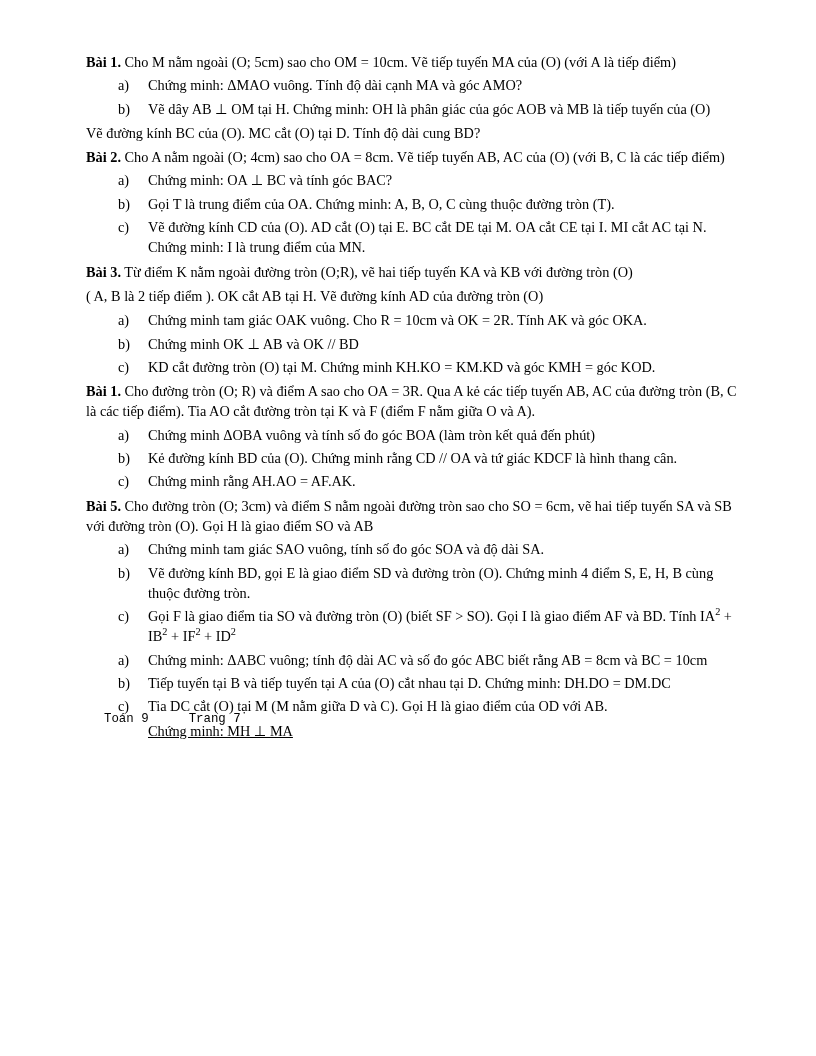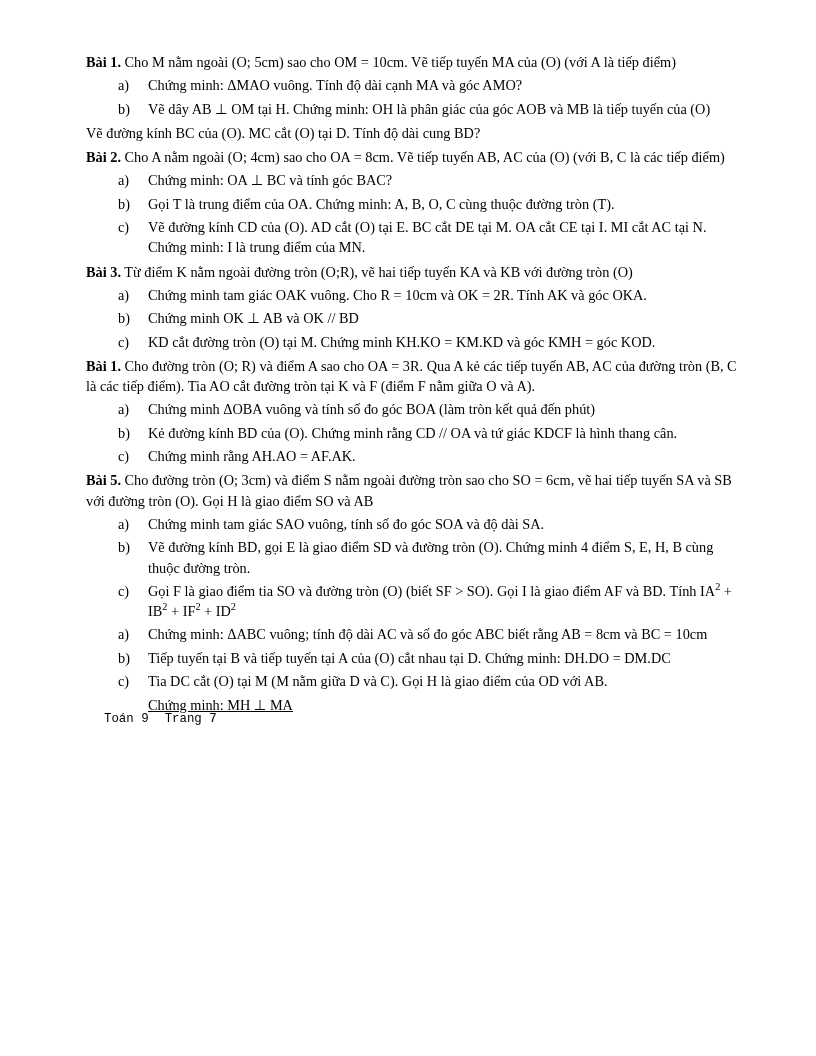"( A, B là 2" p.plain-line { html: none -> <p>( A, B là 2 tiếp điểm ). OK cắt AB tại H. Vẽ đường kính AD của đường tròn (O)</p> }
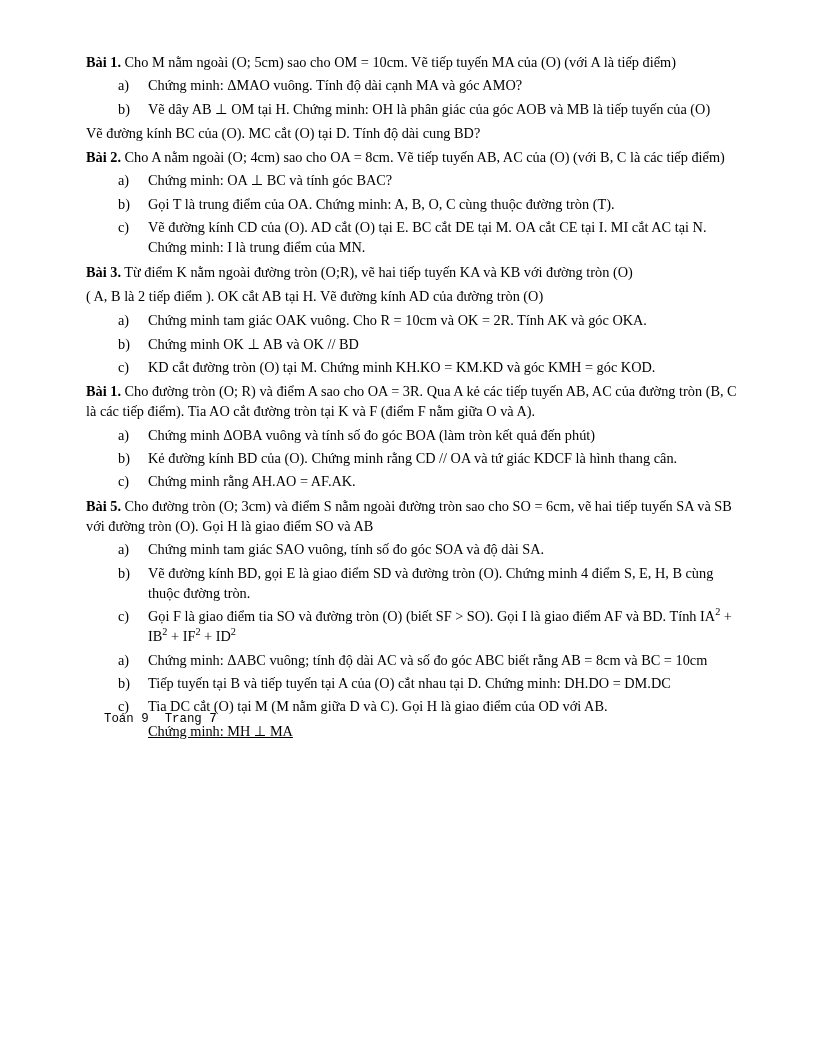"Trang 7" .footer .f-right { margin-left: 16px -> 40px }
